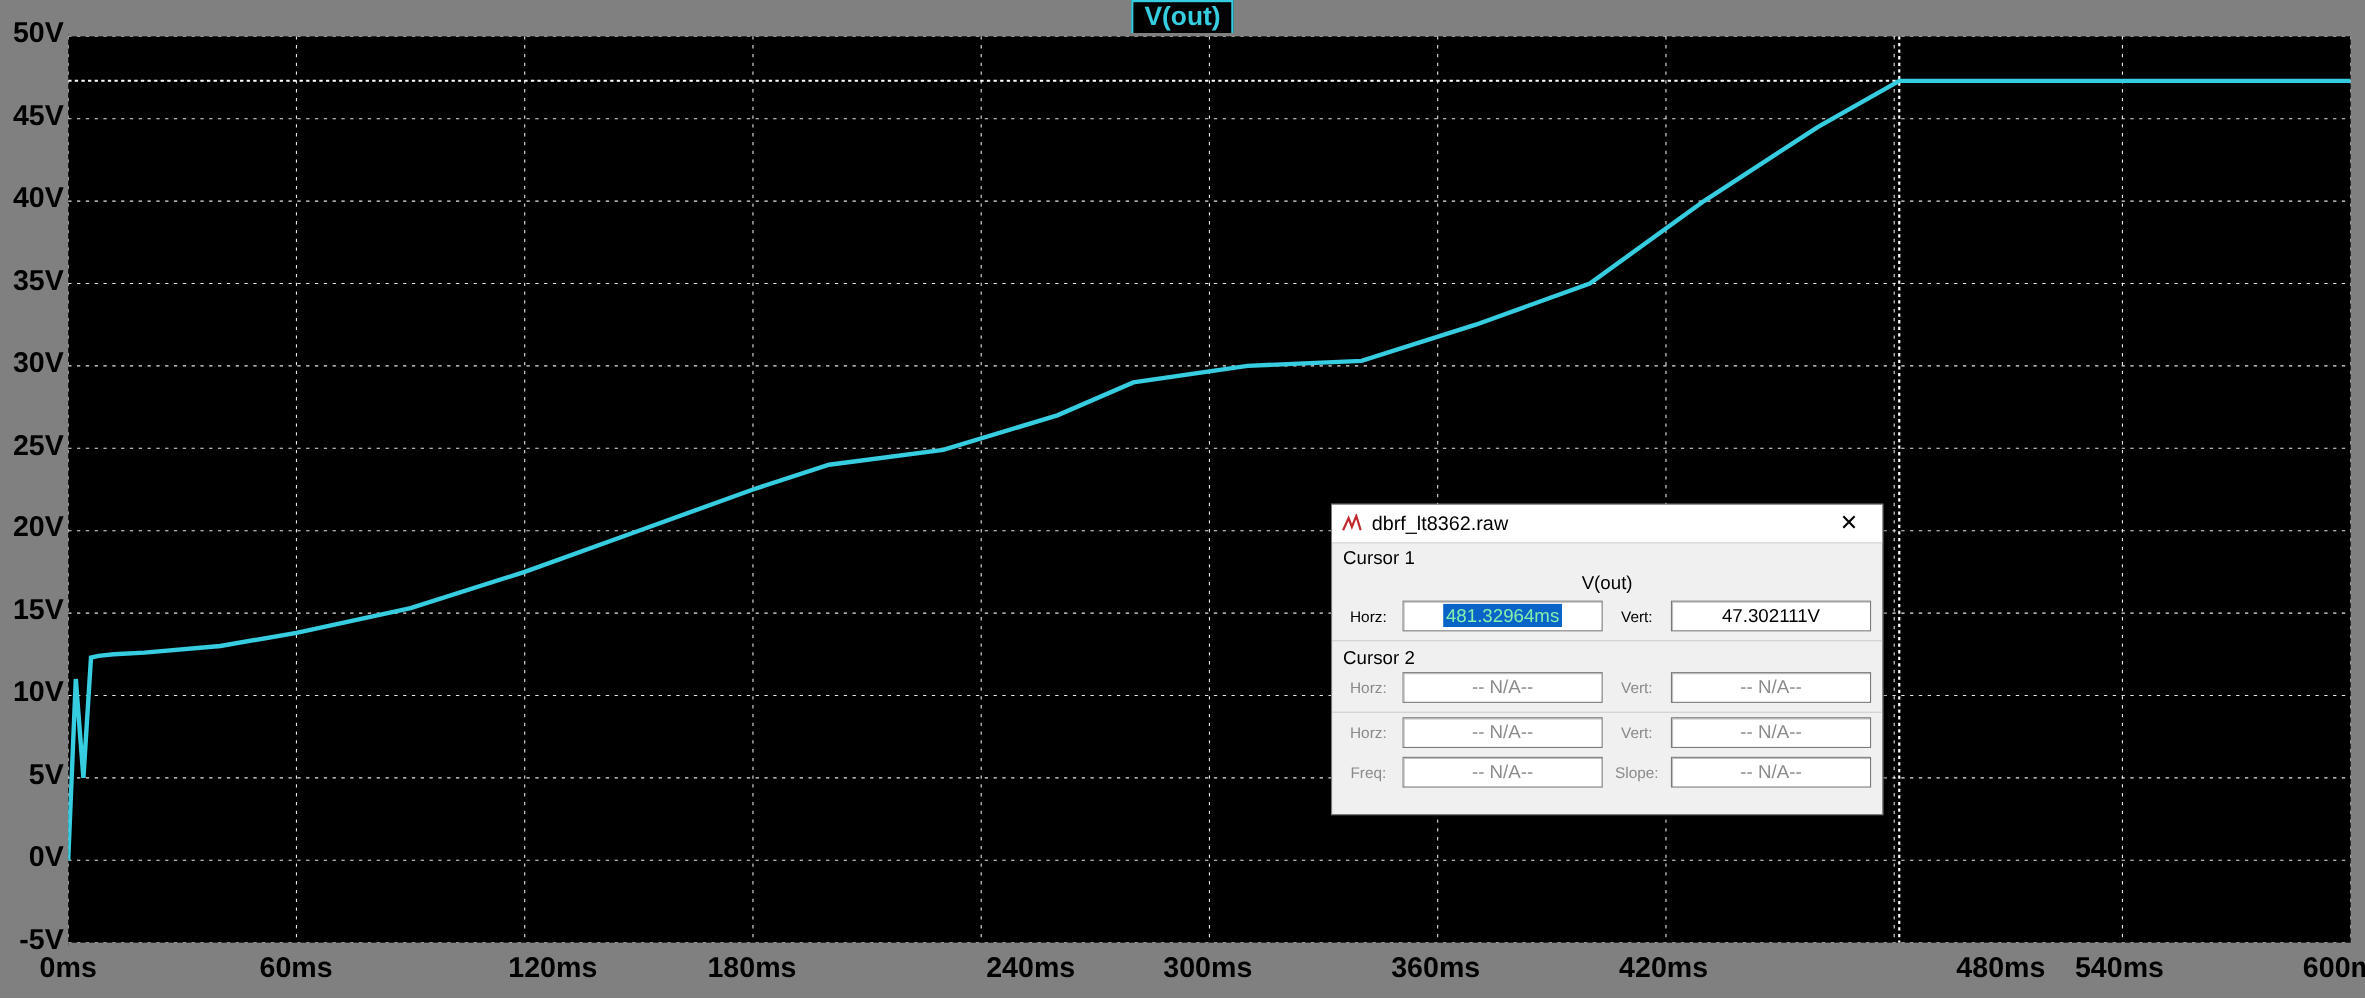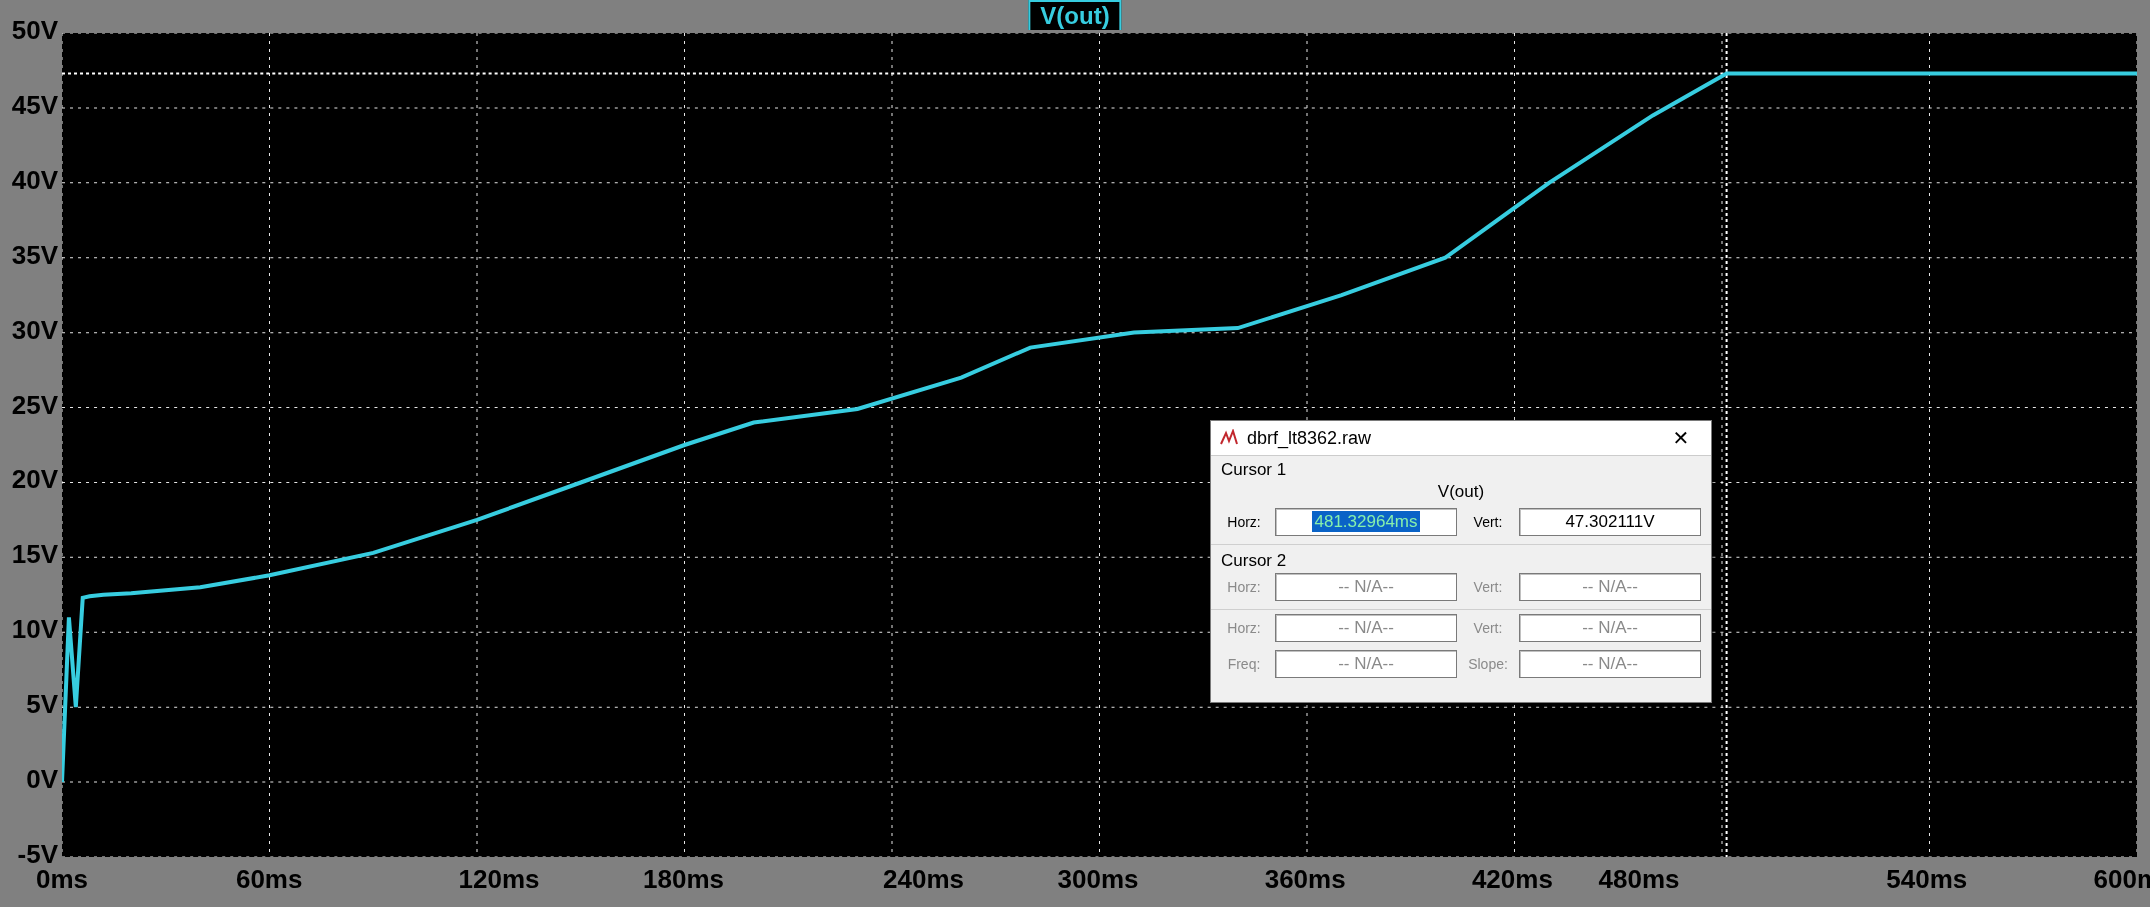"dbrf_lt8362.raw" .dialog { margin-top: none -> 38px }
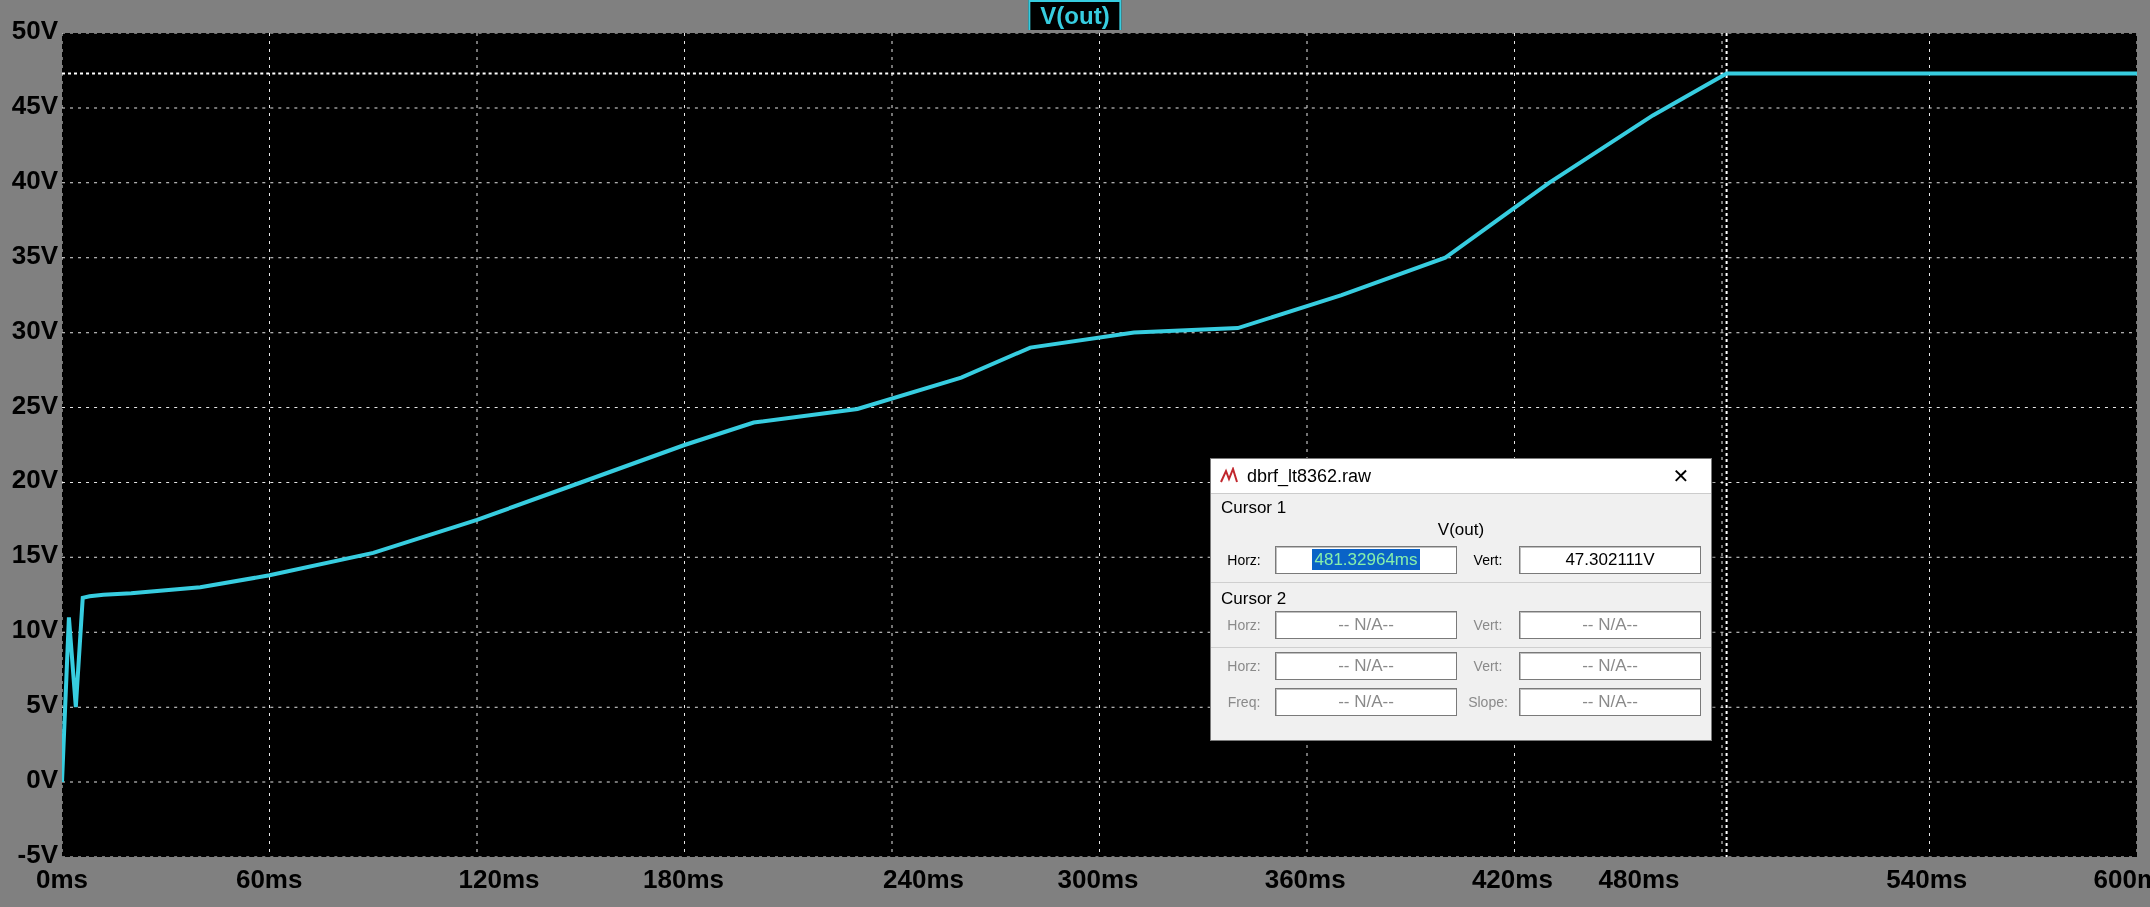"120ms" div.xtick { left: 499px -> 483px; text-align: none -> right }
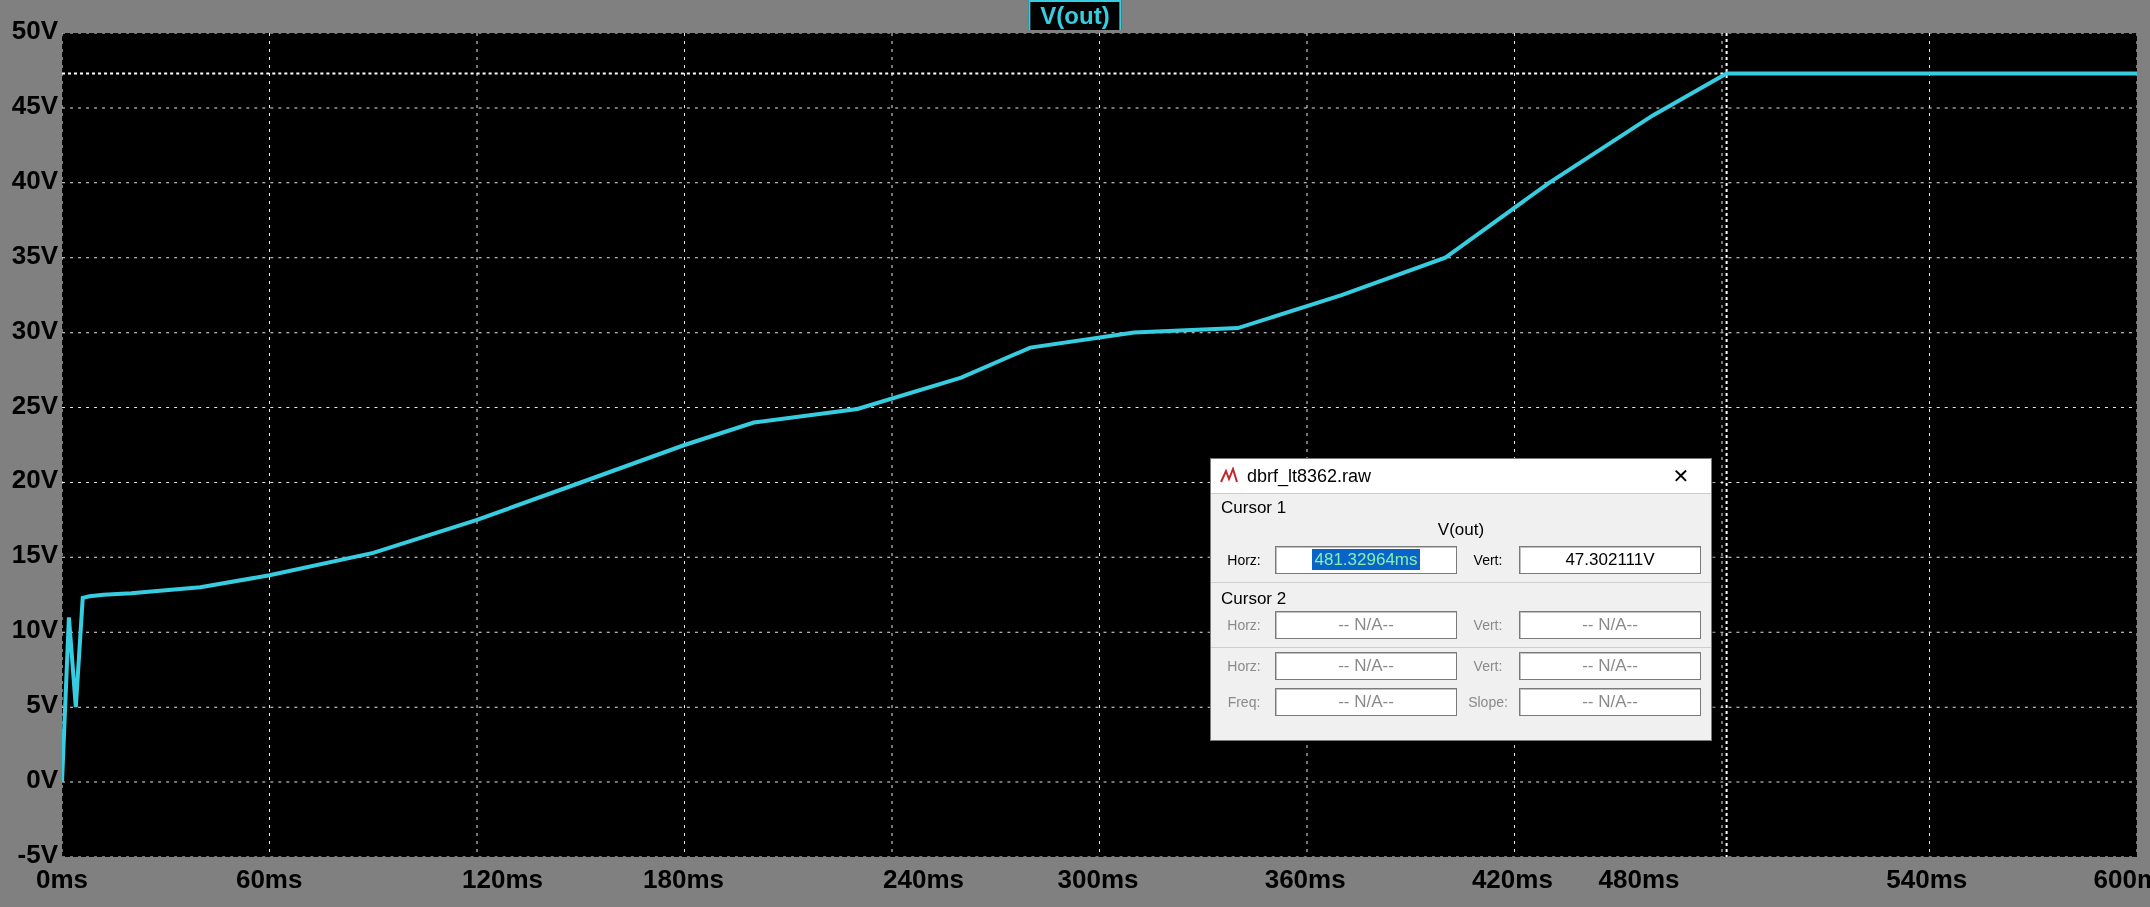"240ms" div.xtick { left: 904px -> 937px; text-align: right -> none }
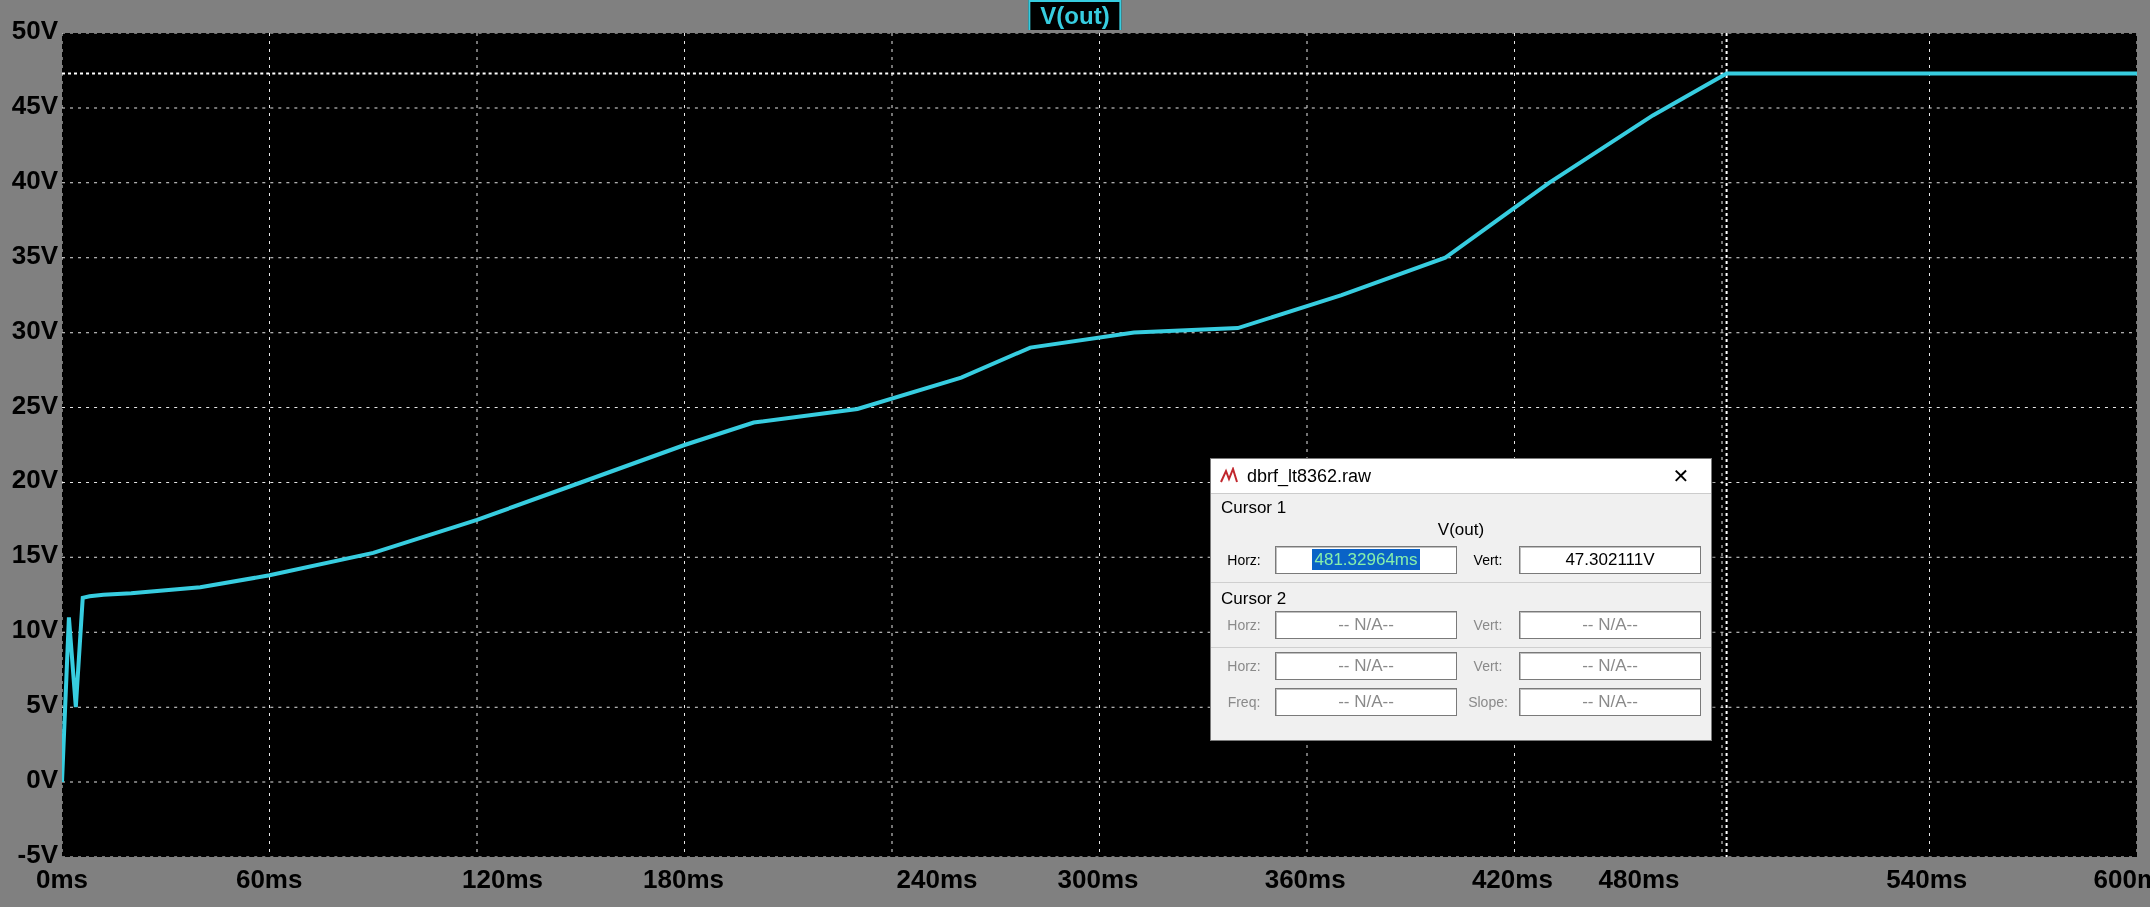"480ms" div.xtick { left: 1639px -> 1819px }
